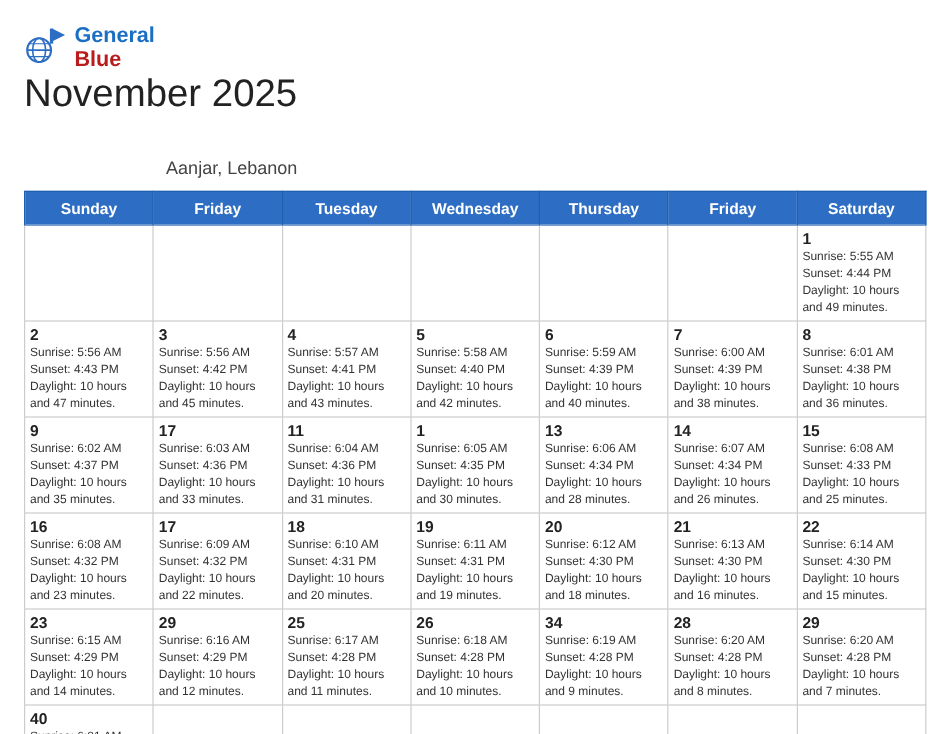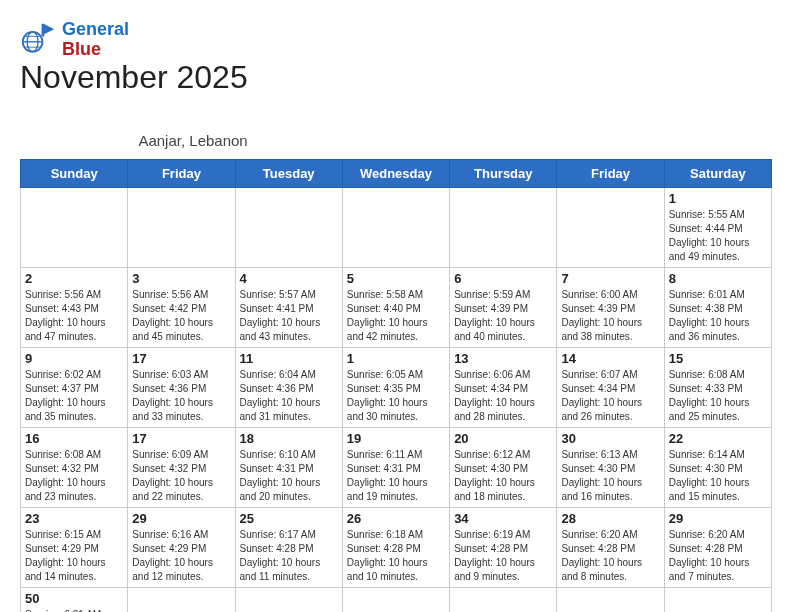"30" div.day-number { text: 30 -> 21 }
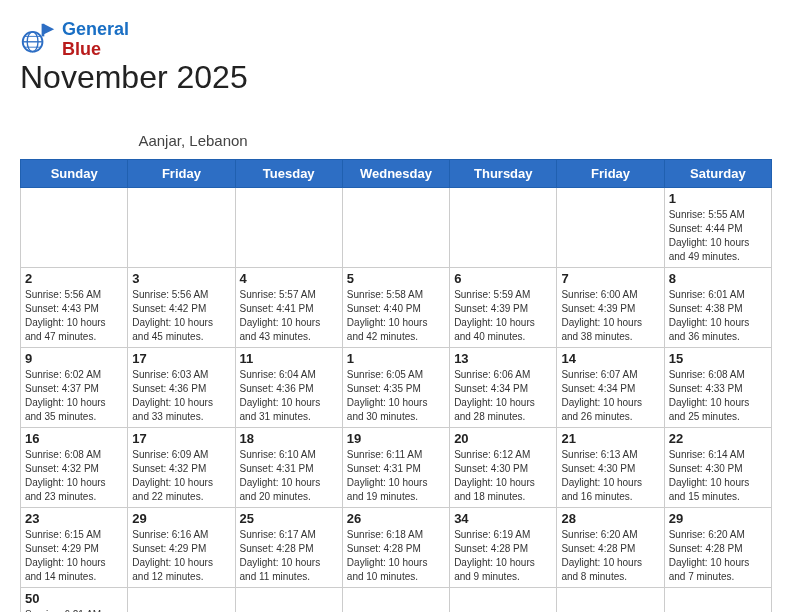"50" div.day-number { text: 50 -> 40 }
